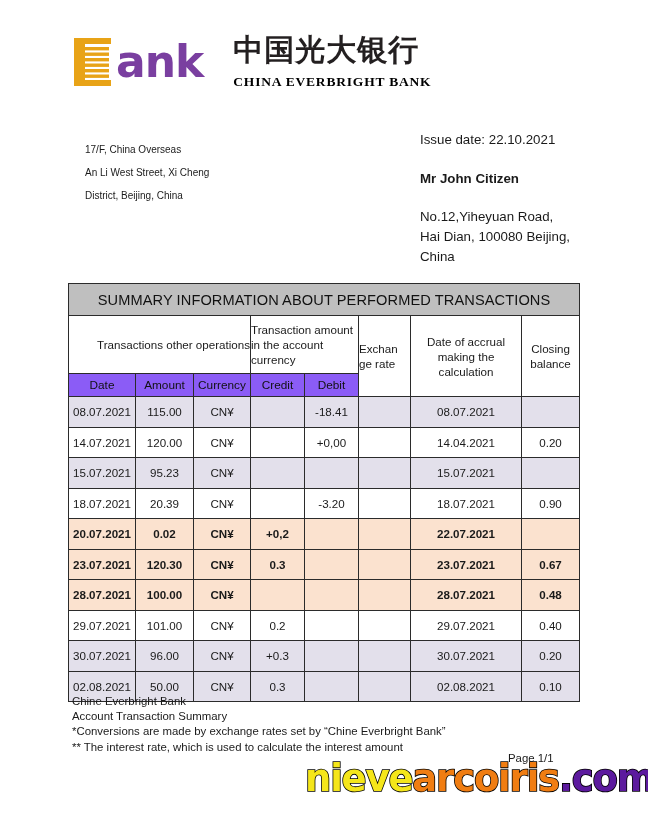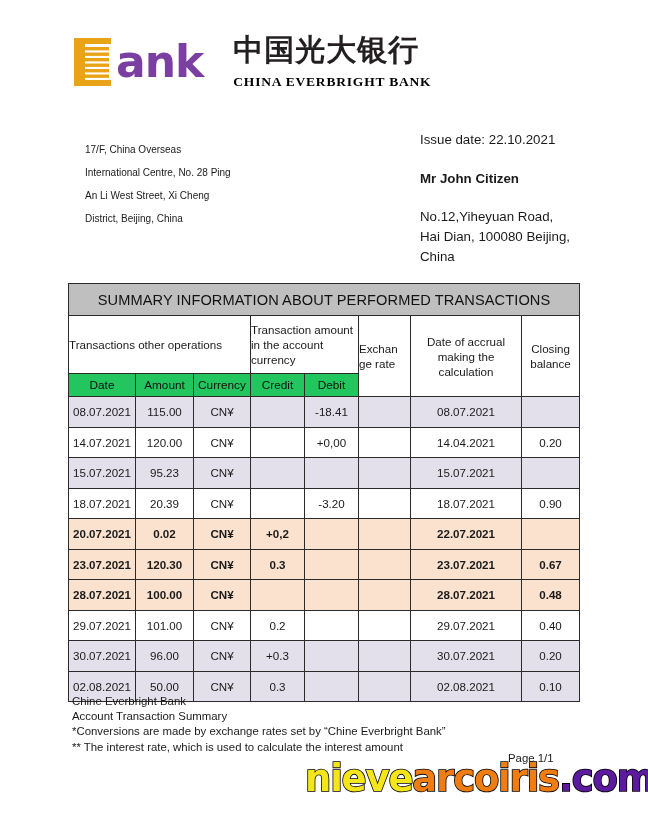"International Centre, No. 28 Ping" div { html: <div>International Centre, No. 28 Ping</div> -> none }
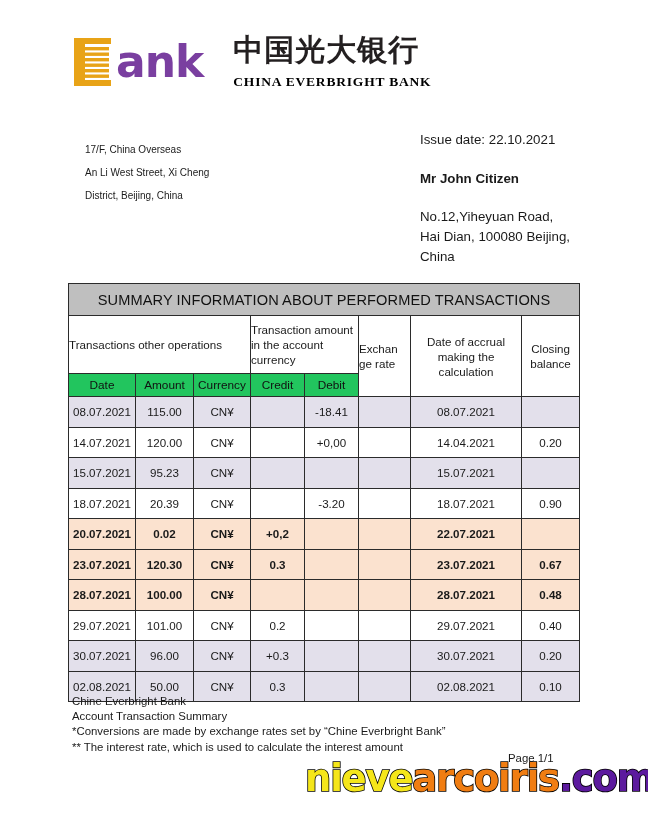"Transactions other operations" .grp-left { text-align: left -> right }
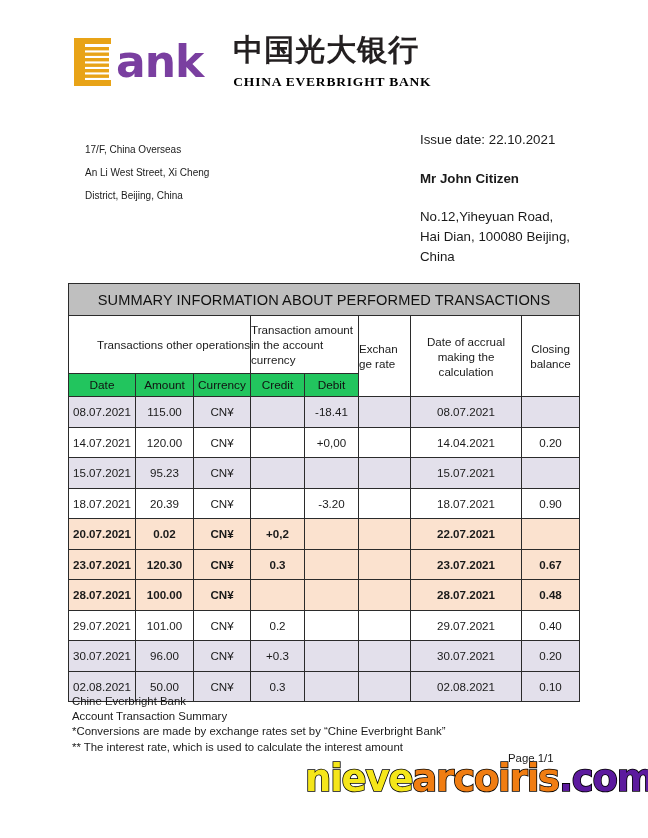"Date" .sub-cell { background: #22c55e -> #8b5cf6 }
